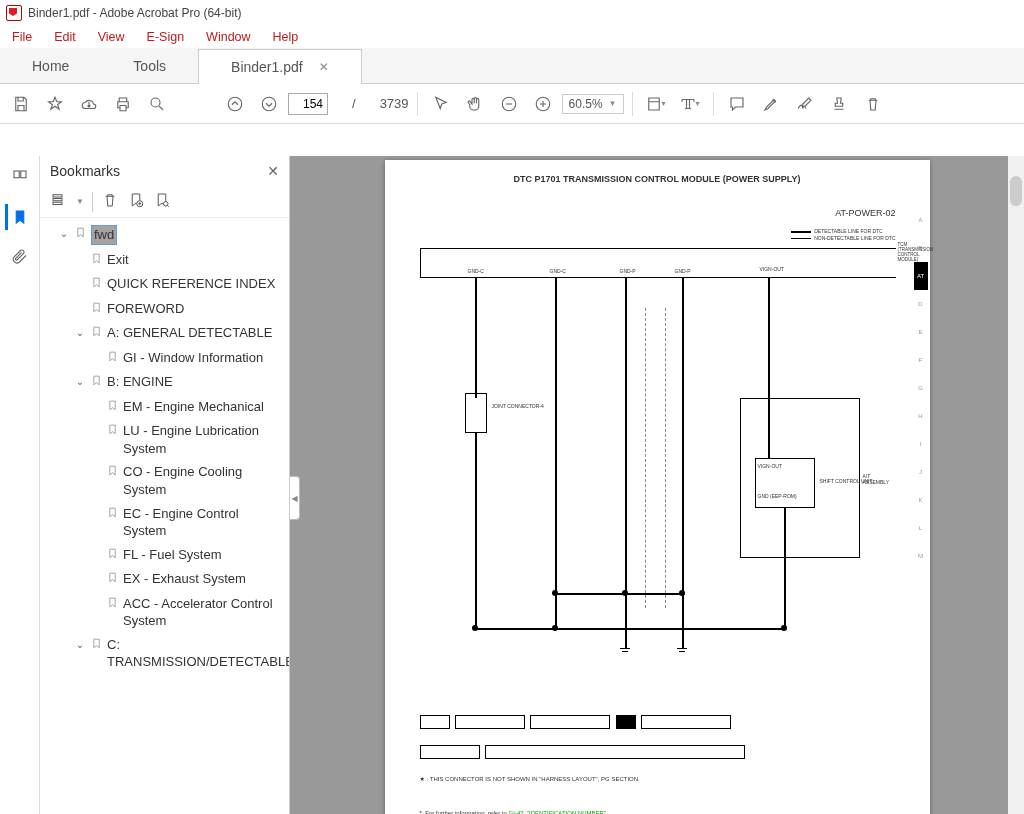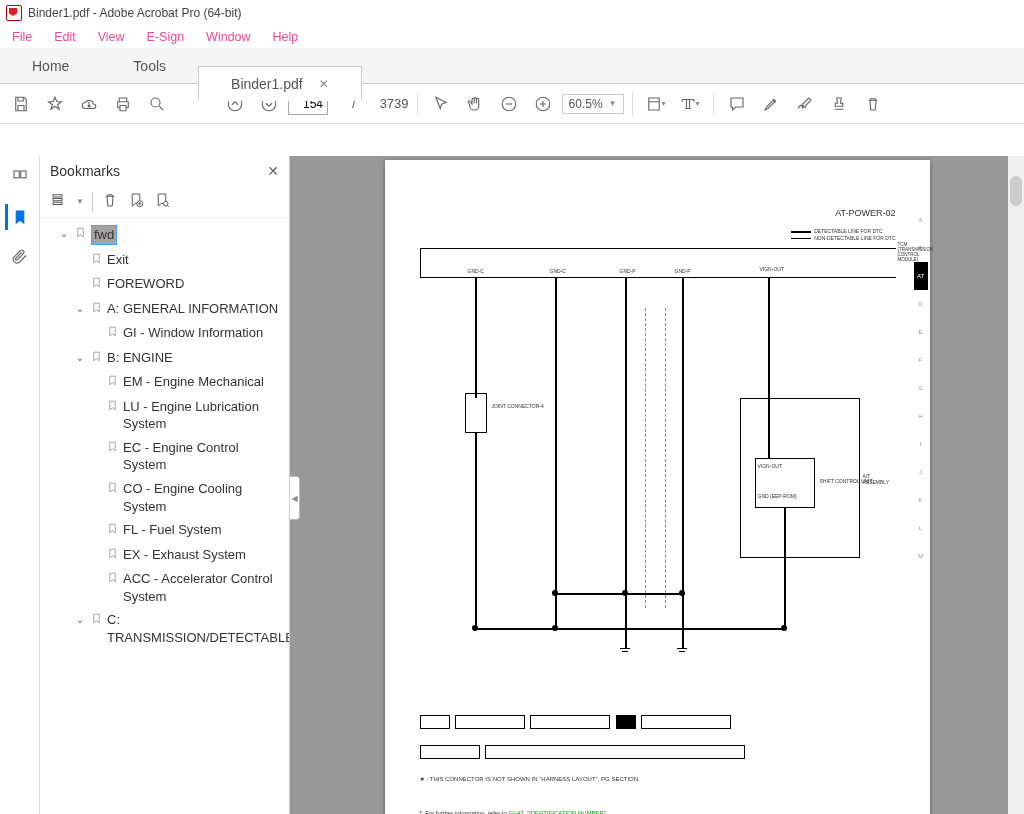"File" .menubar { color: #ec4899 -> #b91c1c }
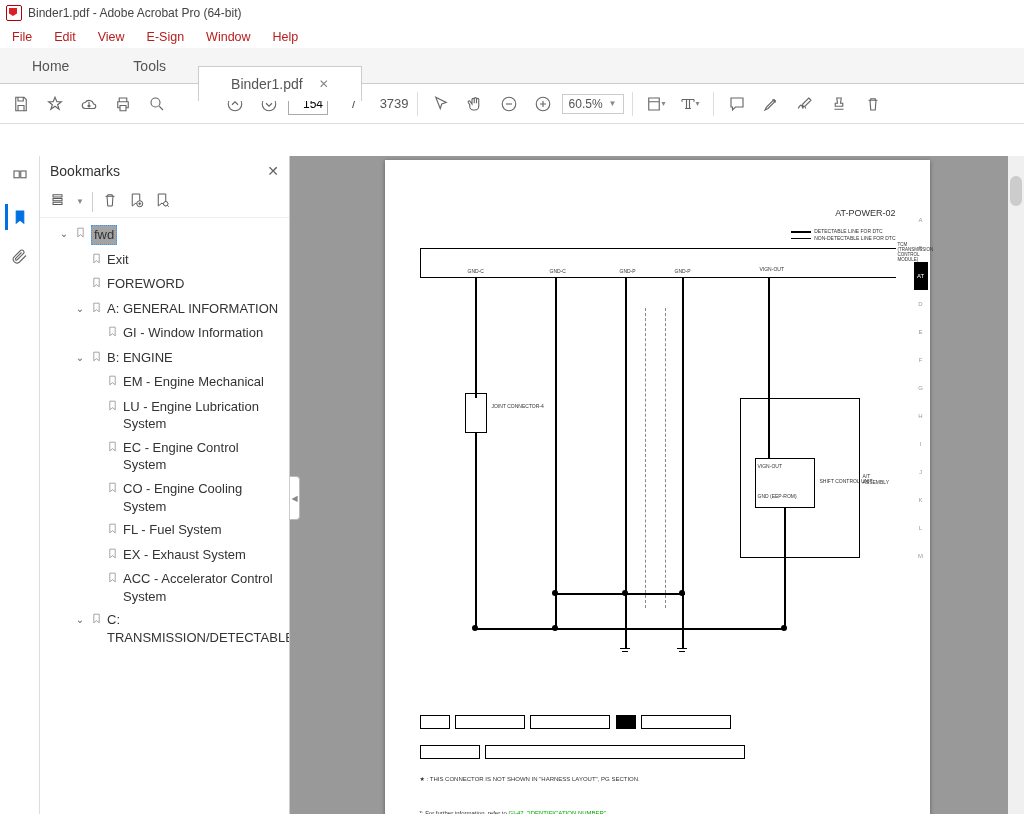"Binder1.pdf" .tabstrip .tab.doc { top: 18px -> 1px }
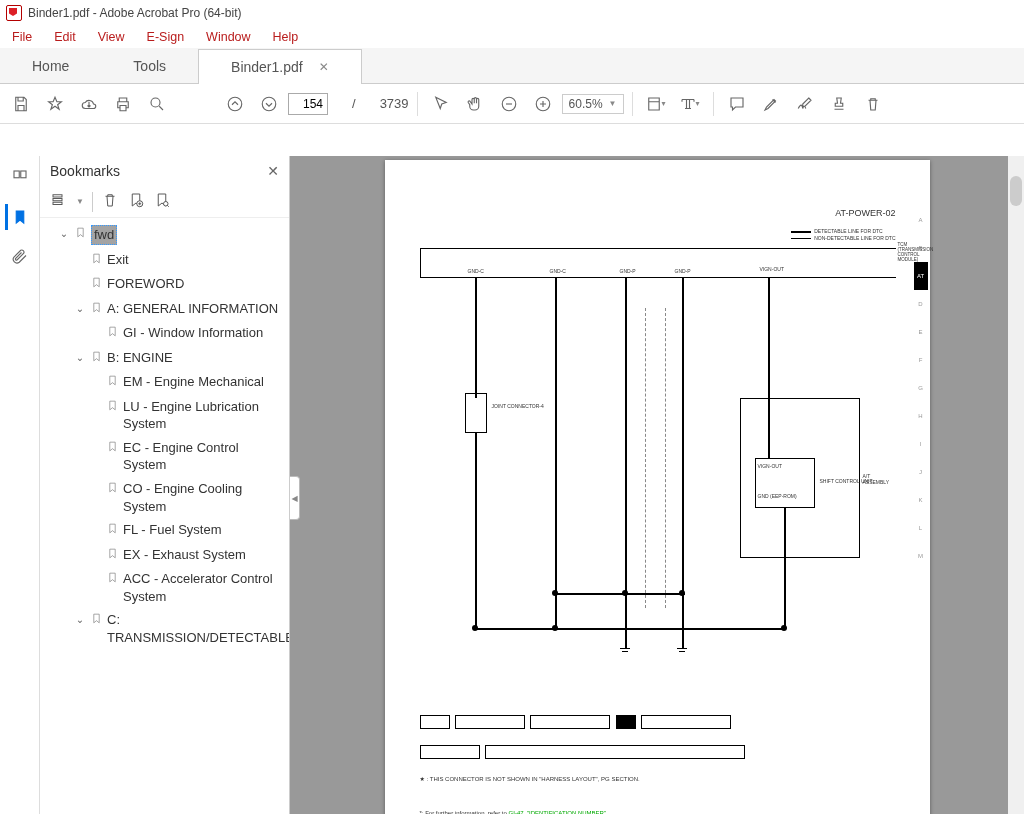"DTC P1701 TRANSMISSION CONTROL MODULE" div.pgtitle { html: none -> <div>DTC P1701 TRANSMISSION CONTROL MODULE (POWER SUPPLY)</div> }
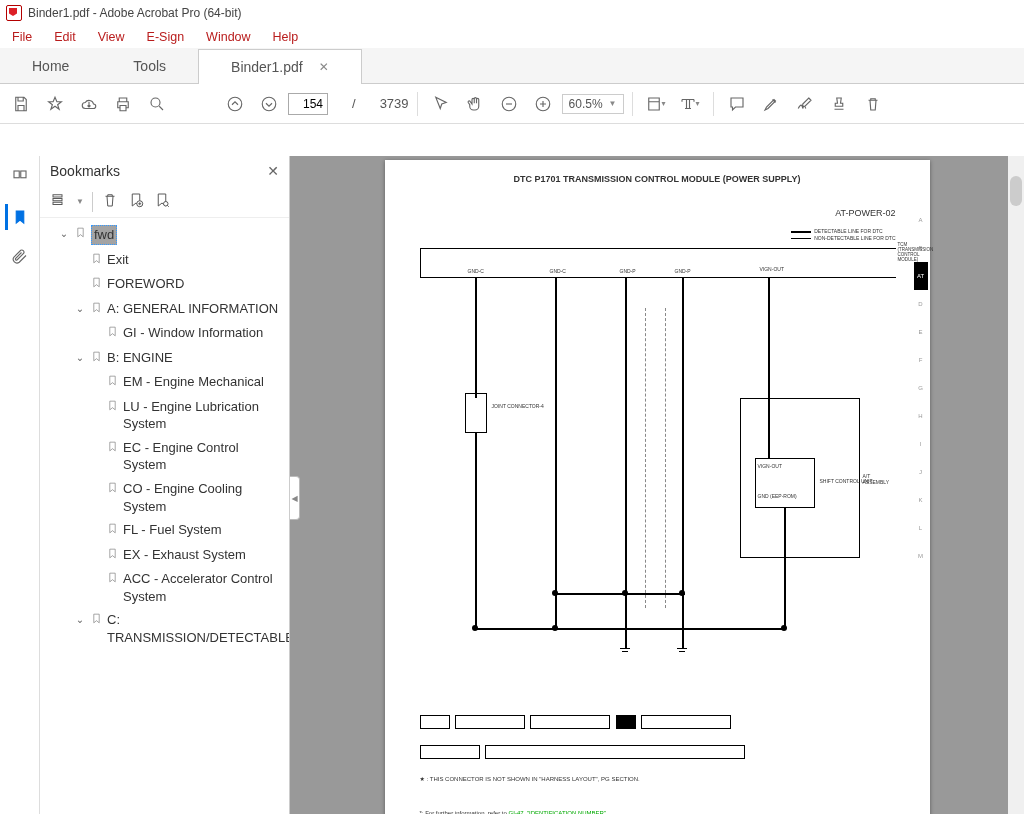"QUICK REFERENCE INDEX" div.bm-item { html: none -> <div> <span></span> <span><svg> <path></path> </svg></span> <span>QUICK REFERENCE INDEX</span> </div> }
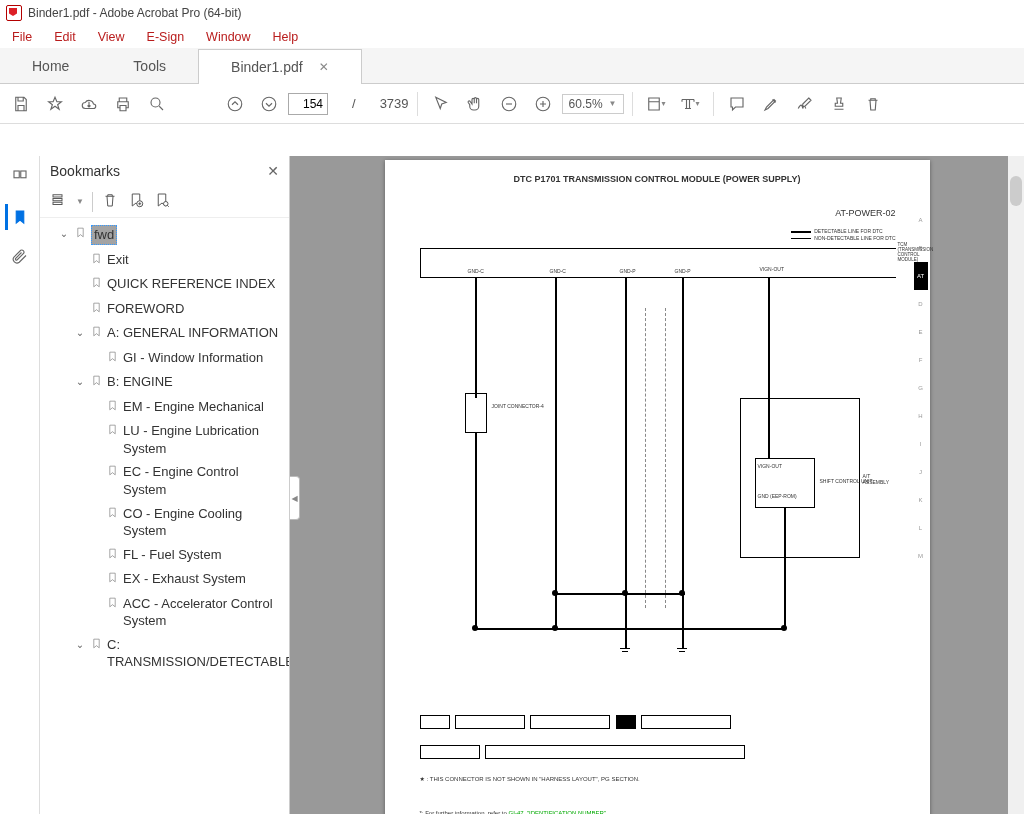"A: GENERAL INFORMATION" span.label { text: INFORMATION -> DETECTABLE }
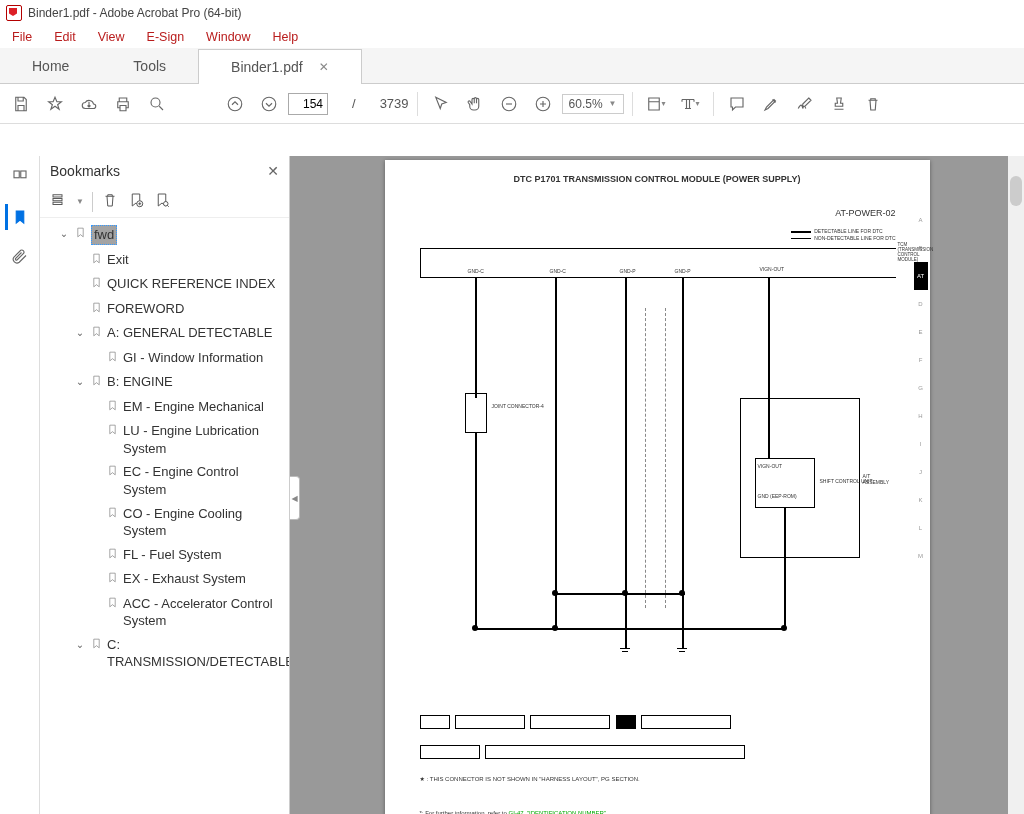"EC - Engine Control System" div.bm-item { order: before "CO - Engine Cooling System" -> after "CO - Engine Cooling System" }
